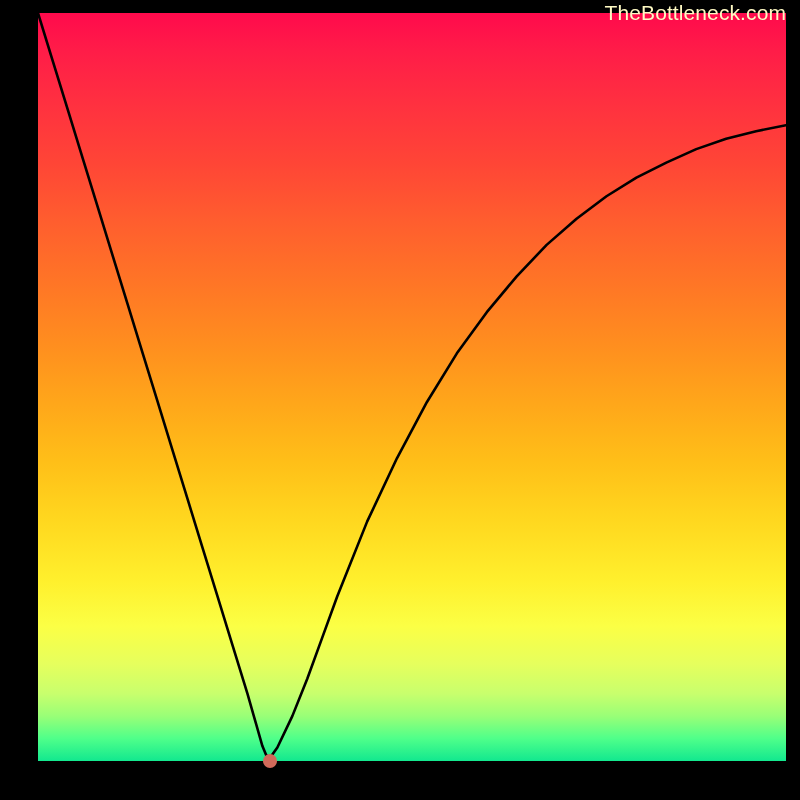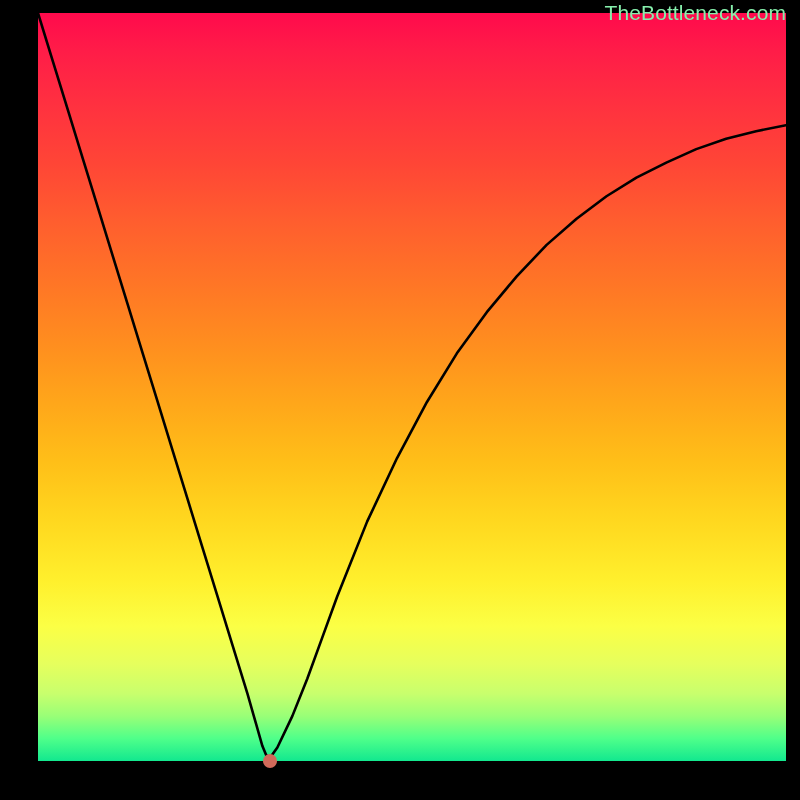"TheBottleneck.com" .watermark { color: #86efac -> #fef9c3 }
